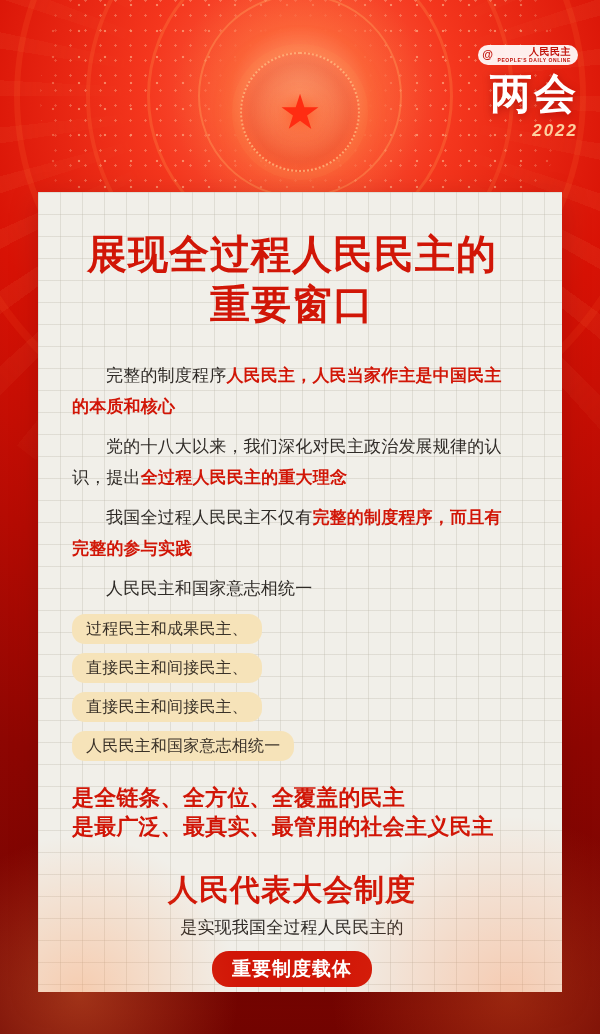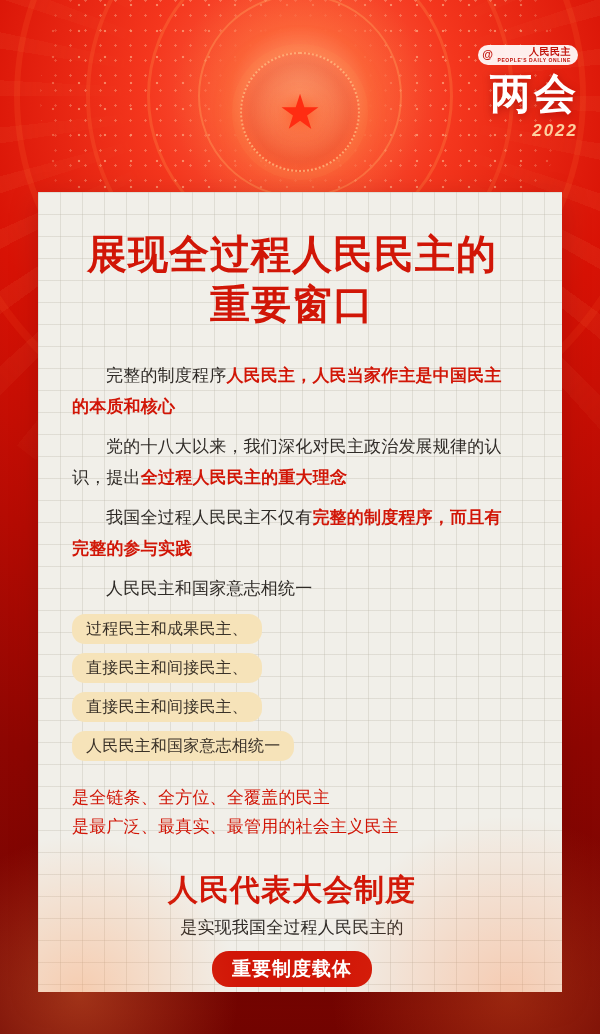"是全链条、全方位、全覆盖的民主" .red-line { font-size: 17px -> 22px; font-weight: normal -> bold }
